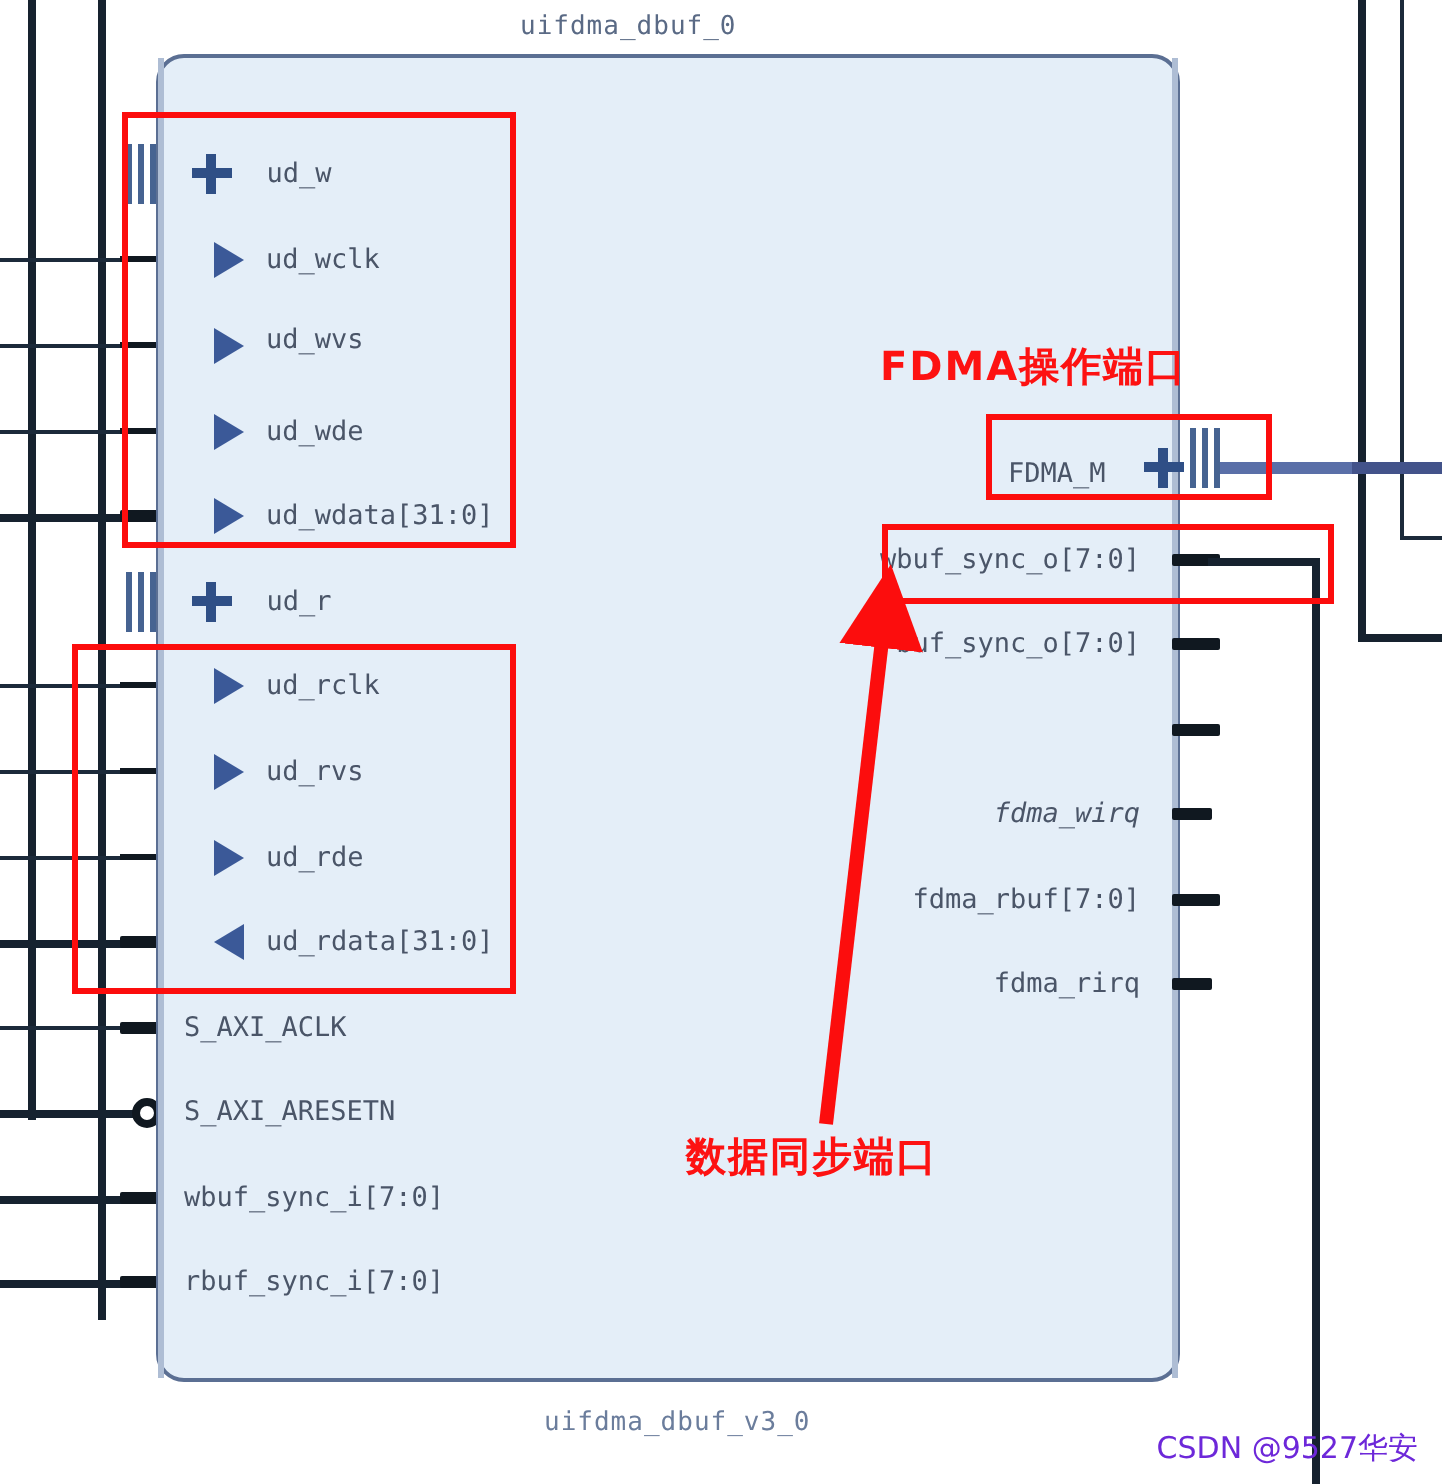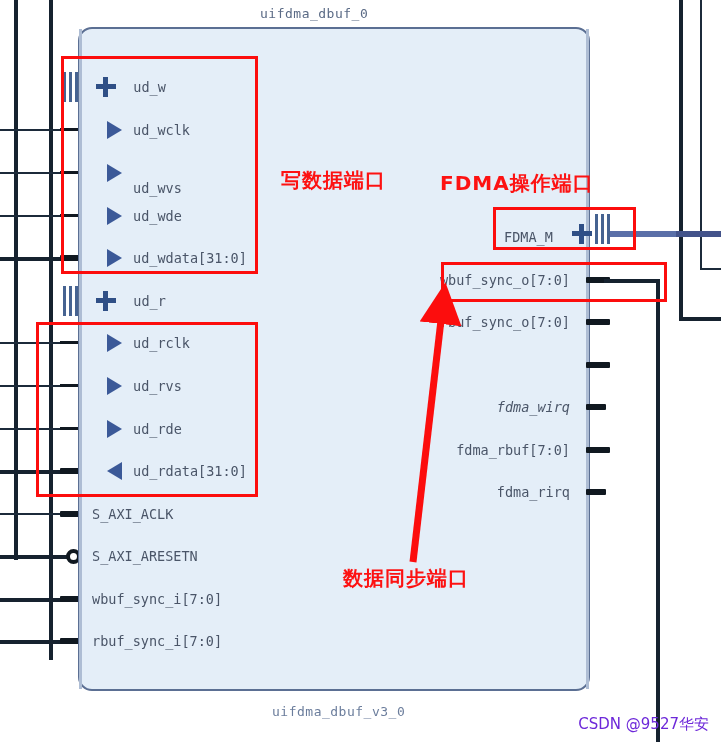"ud_wvs" div.port { top: 180px -> 162px }
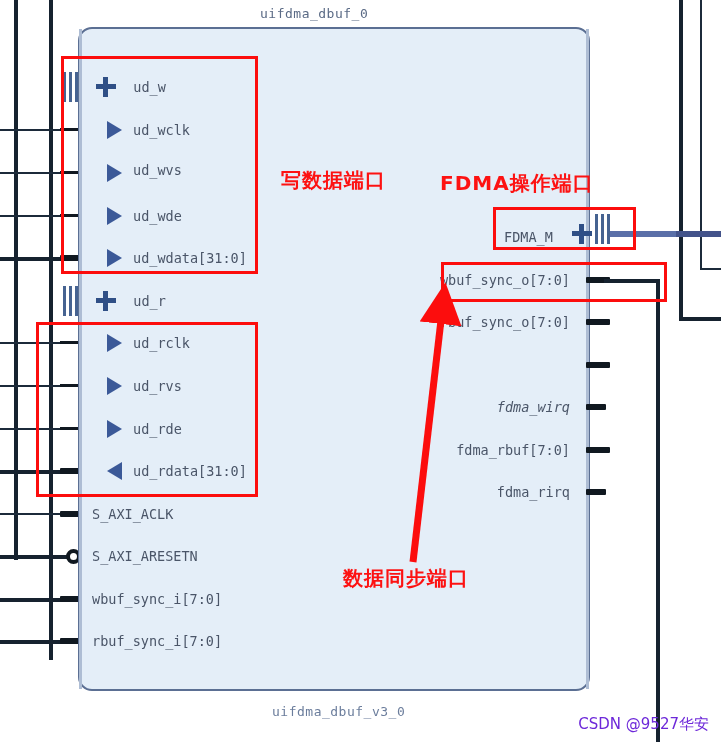"写数据端口" div.cn-label { html: <div>写数据端口</div> -> none }
